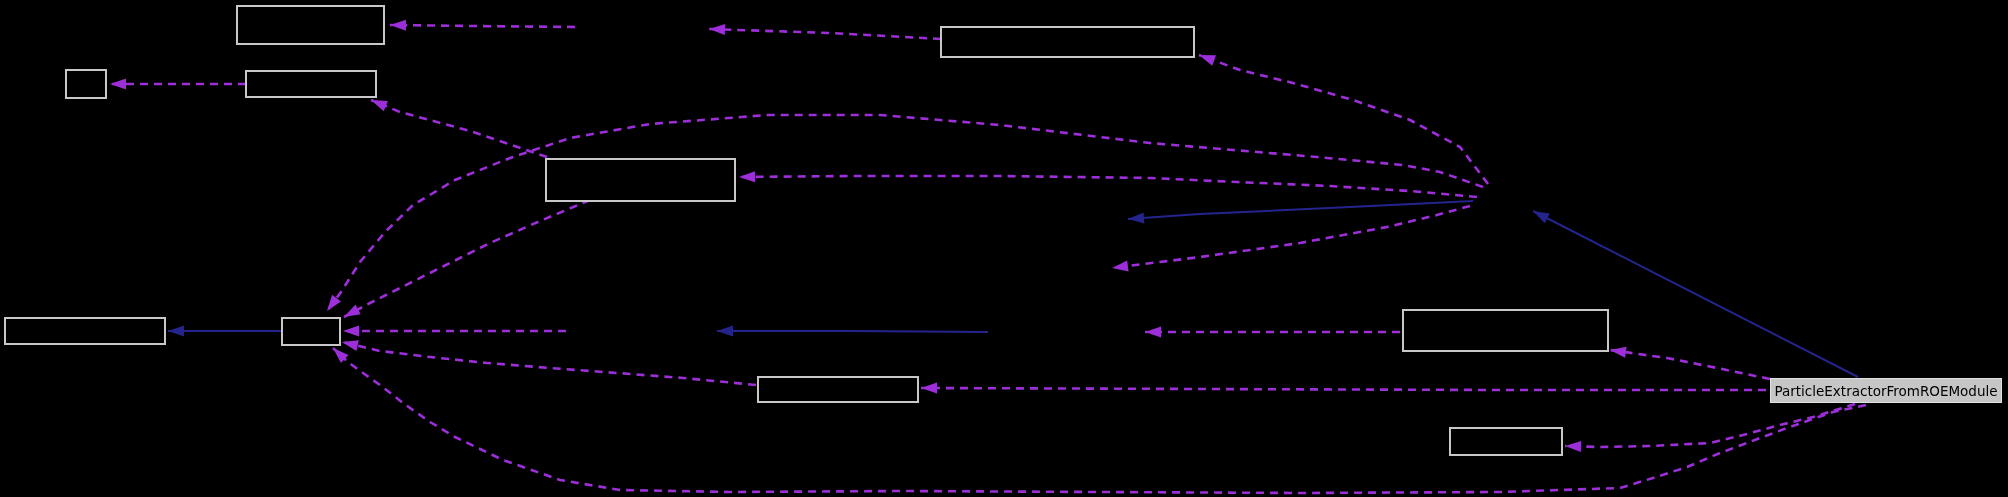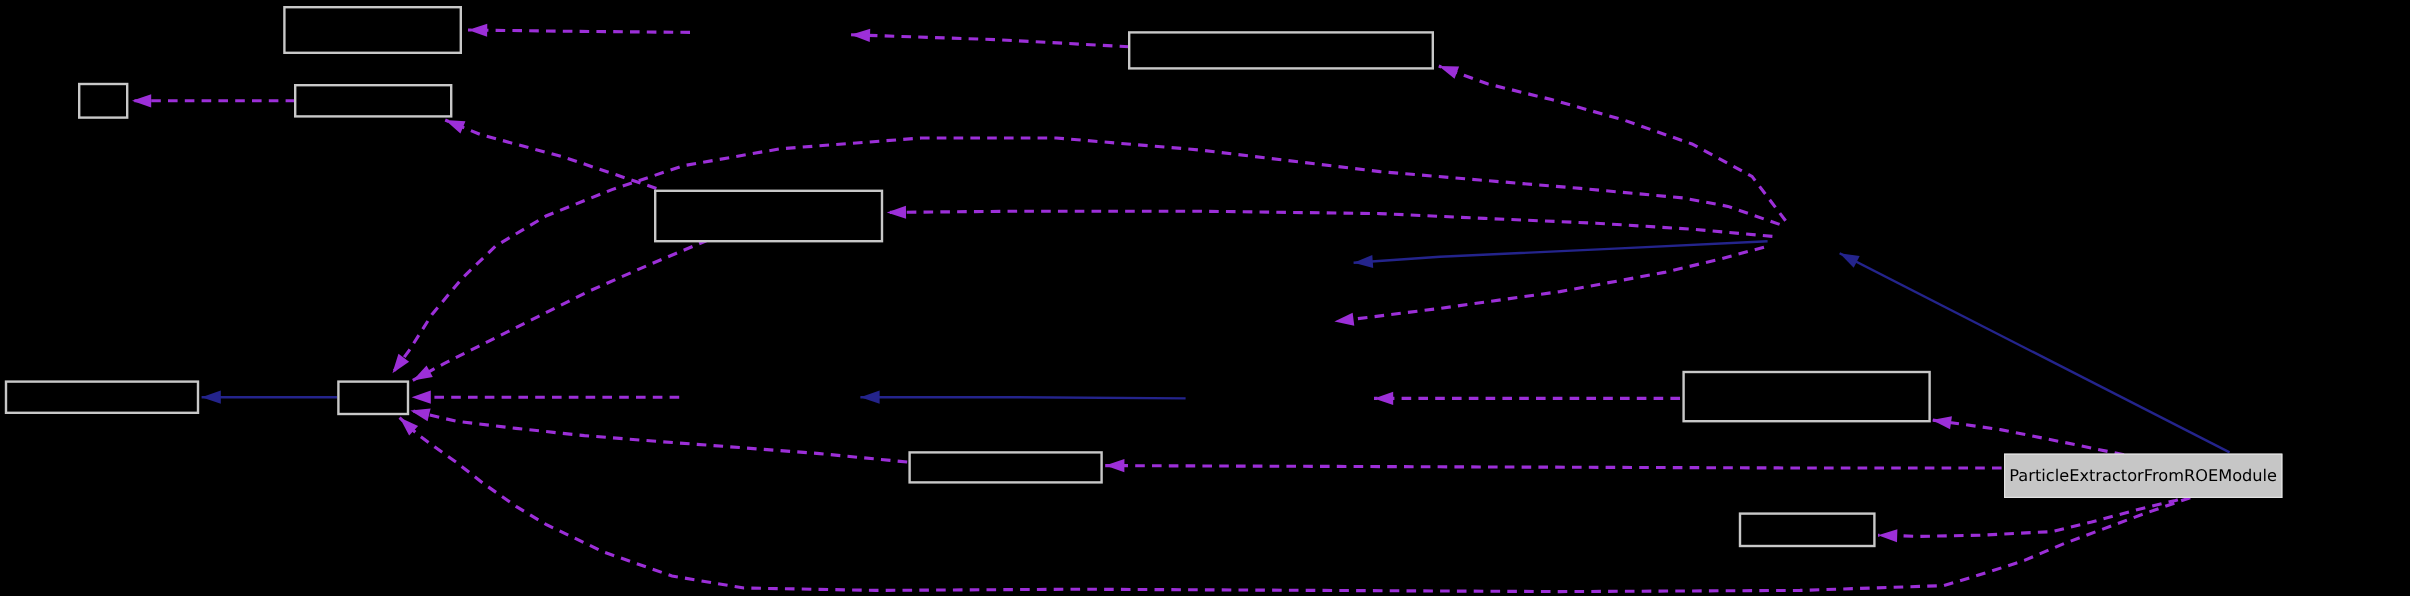"ParticleExtractorFromROEModule" div.main-node { height: 37px -> 25px; left: 1670px -> 1770px }
